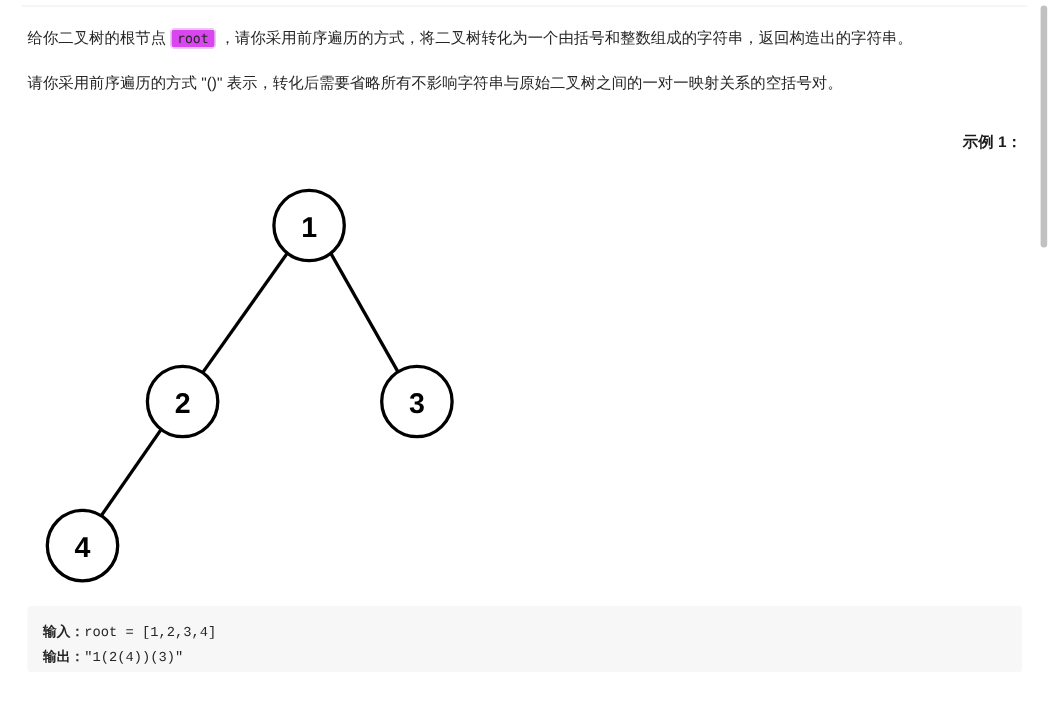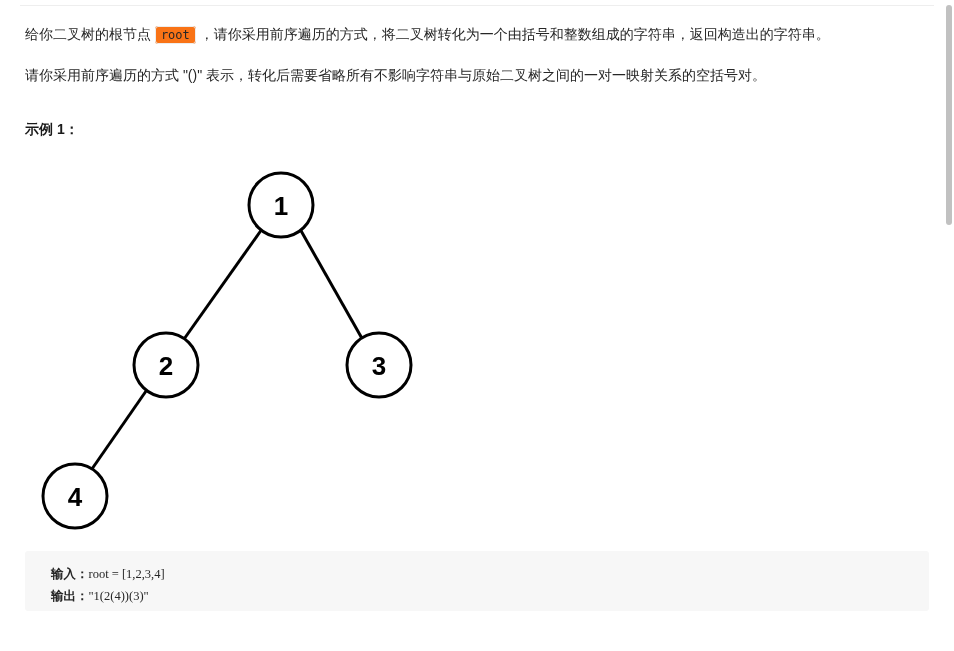"root" code.inline { background: #f97316 -> #d946ef }
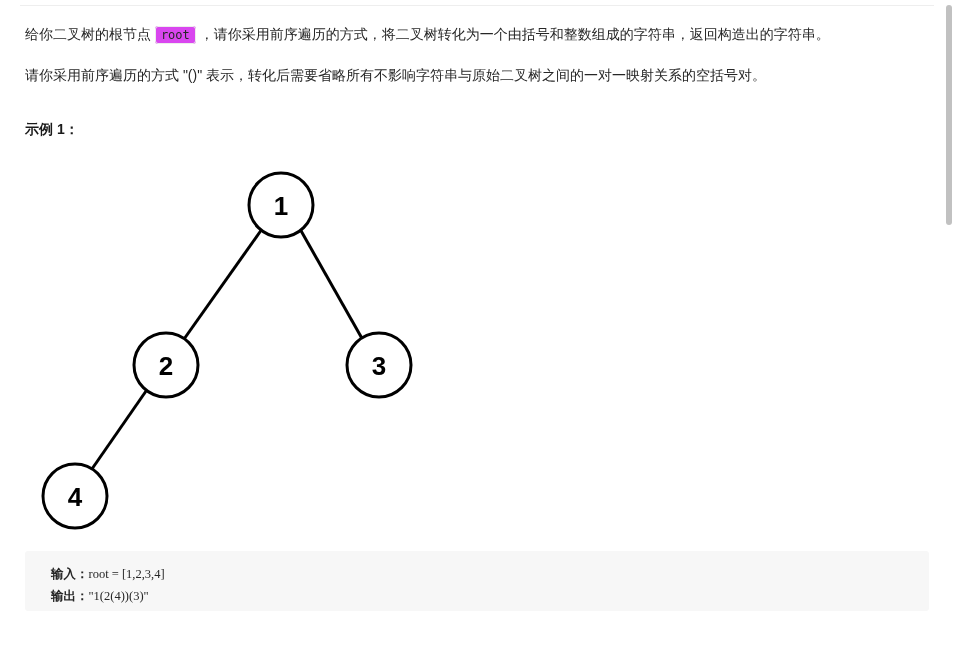"示例 1：" .example-heading { text-align: none -> right }
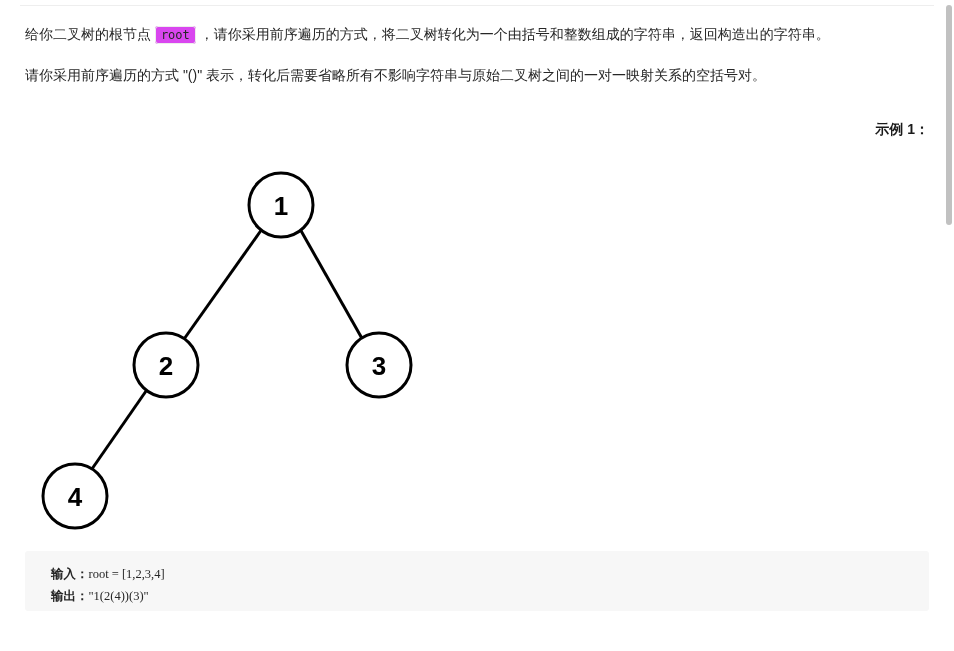"输入：" .codeblock .label { margin-left: 12px -> none }
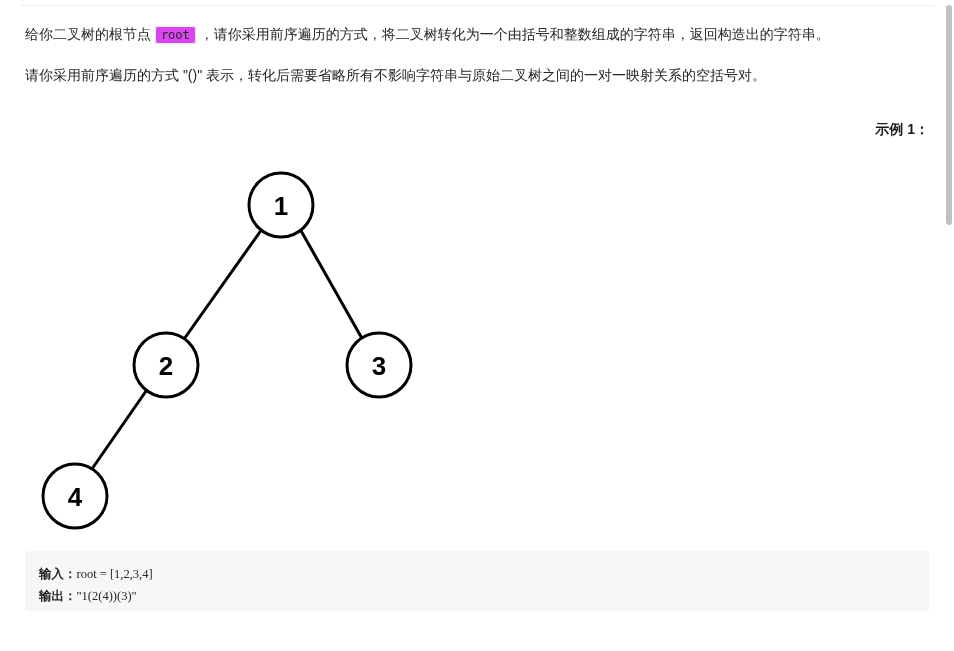"root = [1,2,3,4]" .codeblock .mono { font-family: Liberation Serif, serif -> Liberation Mono, monospace }
